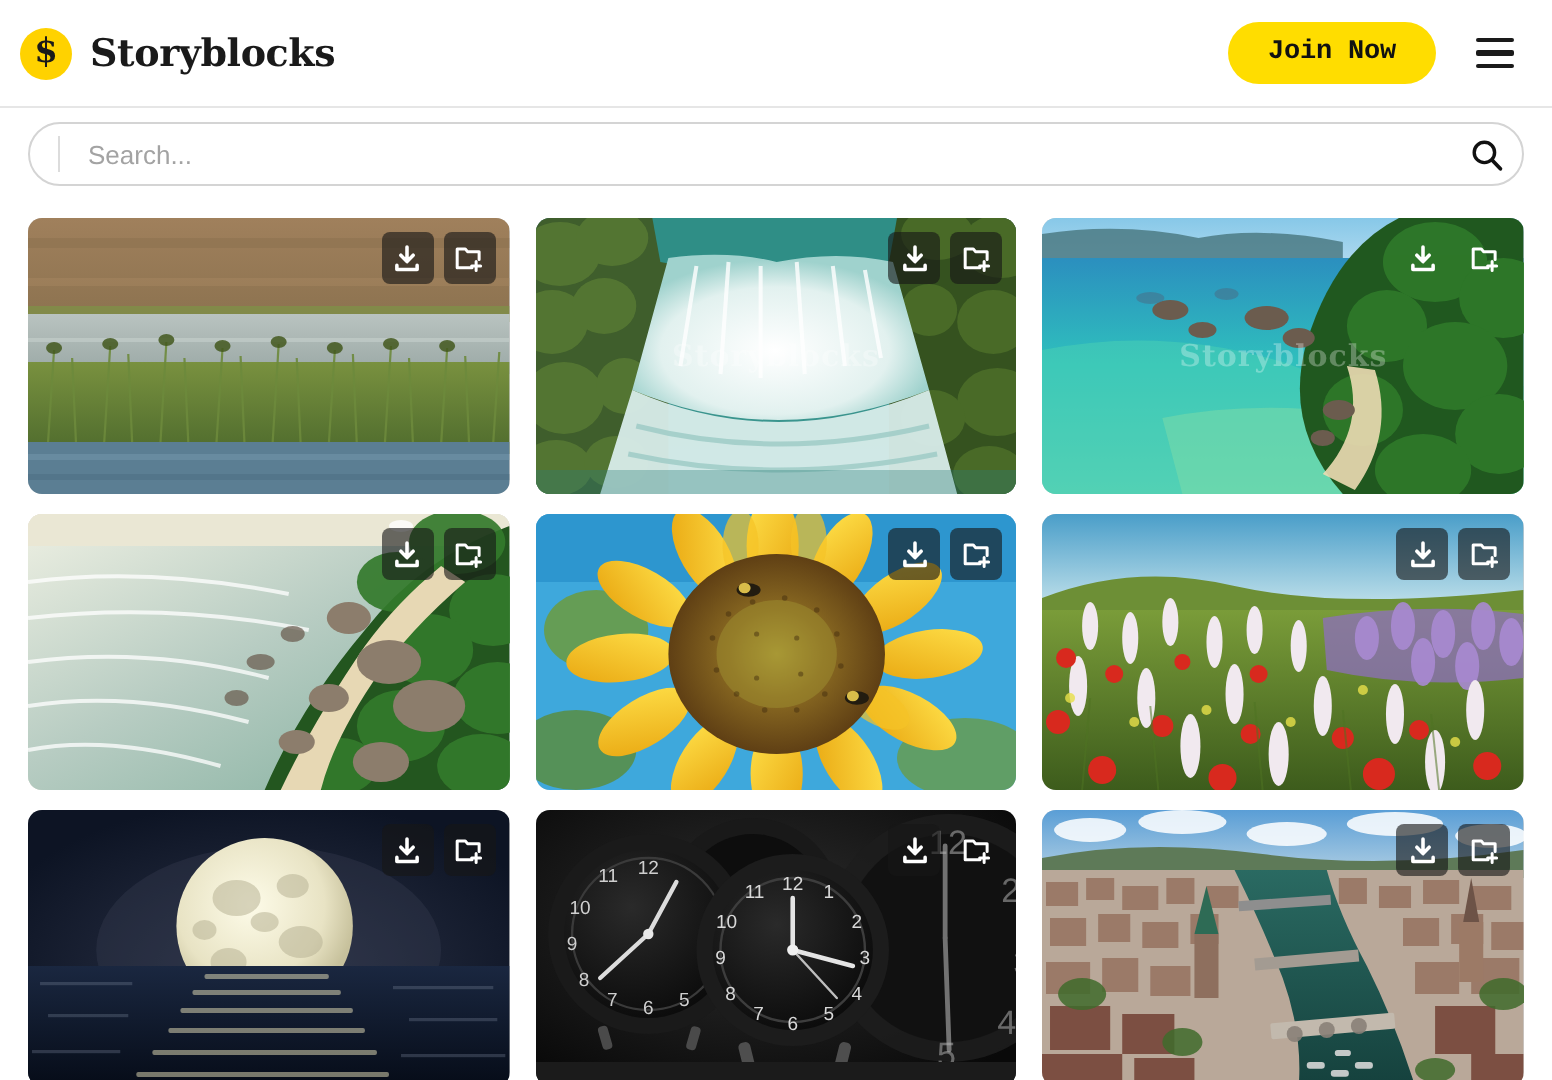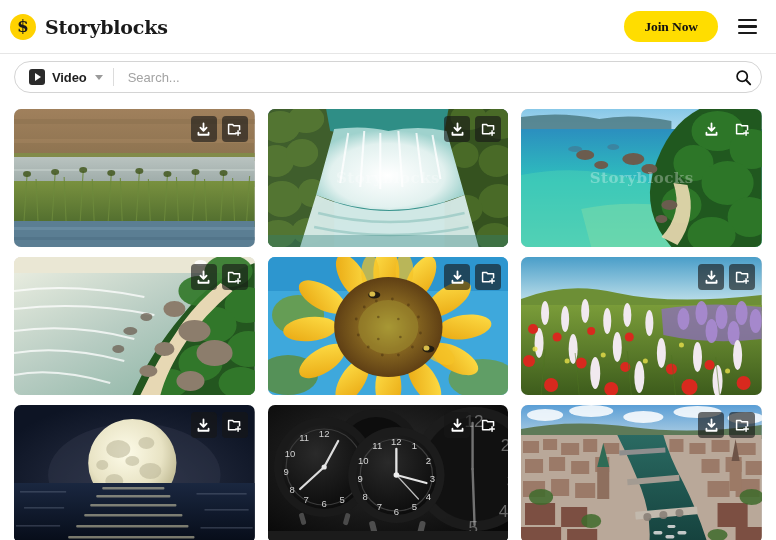"Join Now" .join-btn { font-family: Liberation Serif, serif -> Liberation Mono, monospace }
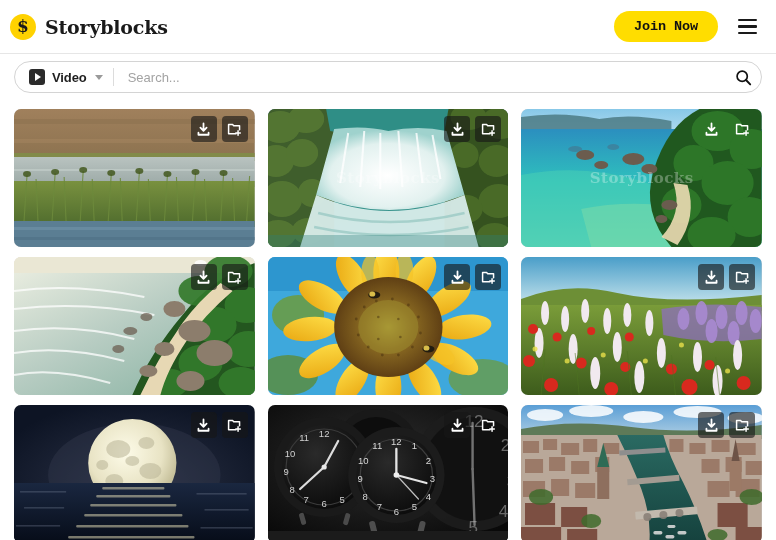"Video" div.type-select { html: <div> <span> <span></span> </span> <span>Video</span> <span></span> </div> -> none }
